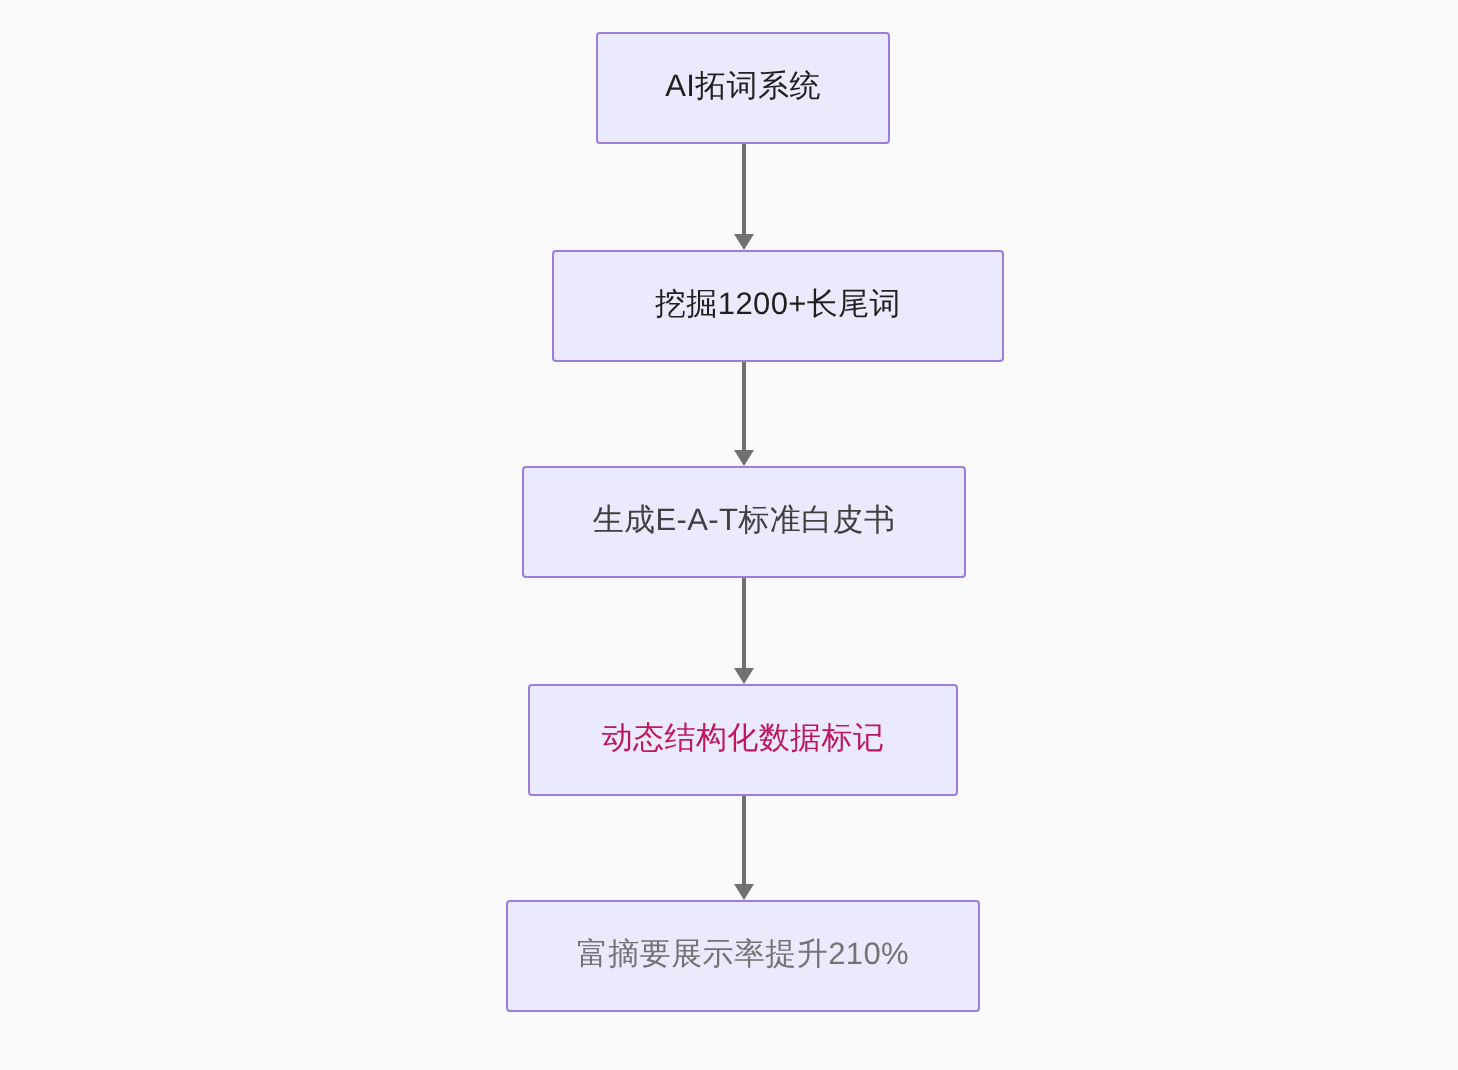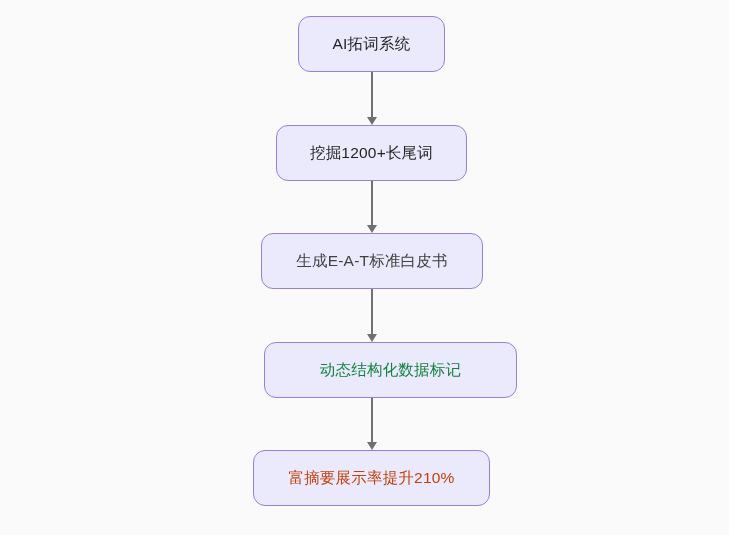"AI拓词系统" .node { border-radius: 12px -> 2px }
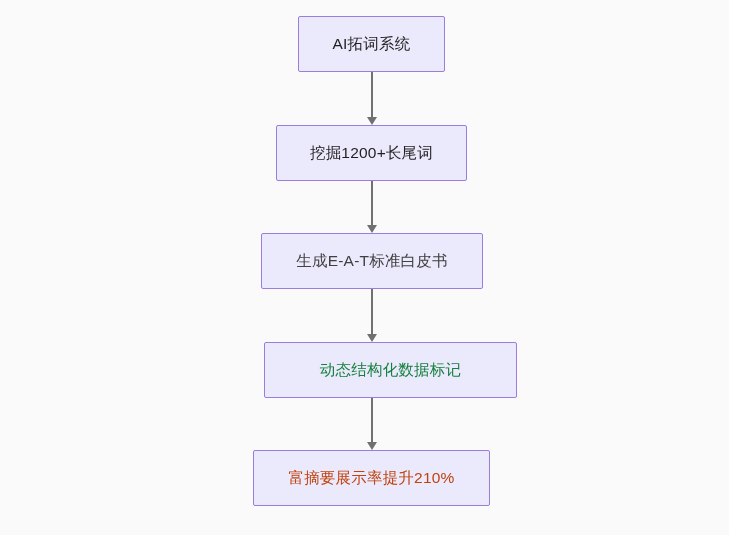"挖掘1200+长尾词" div.node { width: 191px -> 226px }
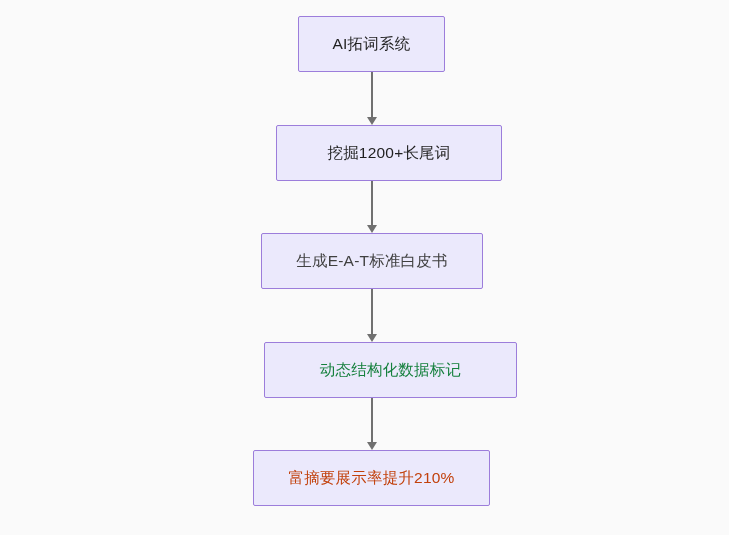"动态结构化数据标记" div.node { color: #15803d -> #be185d; width: 253px -> 215px }
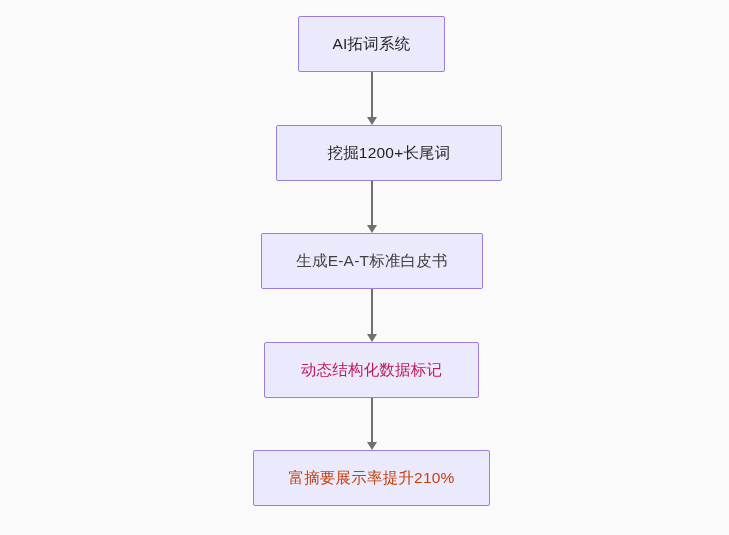"富摘要展示率提升210%" div.node { color: #c2410c -> #737373 }
